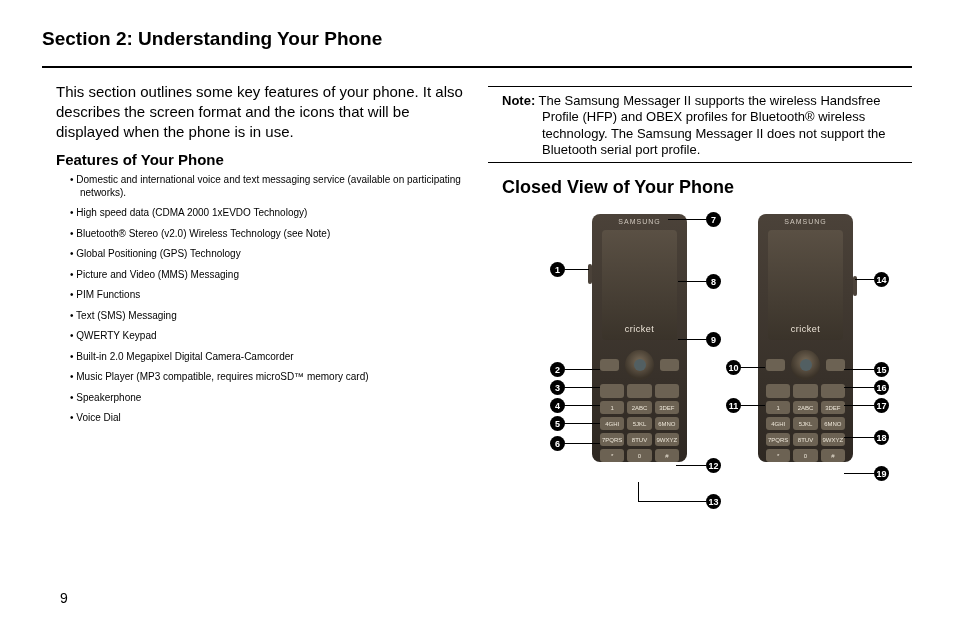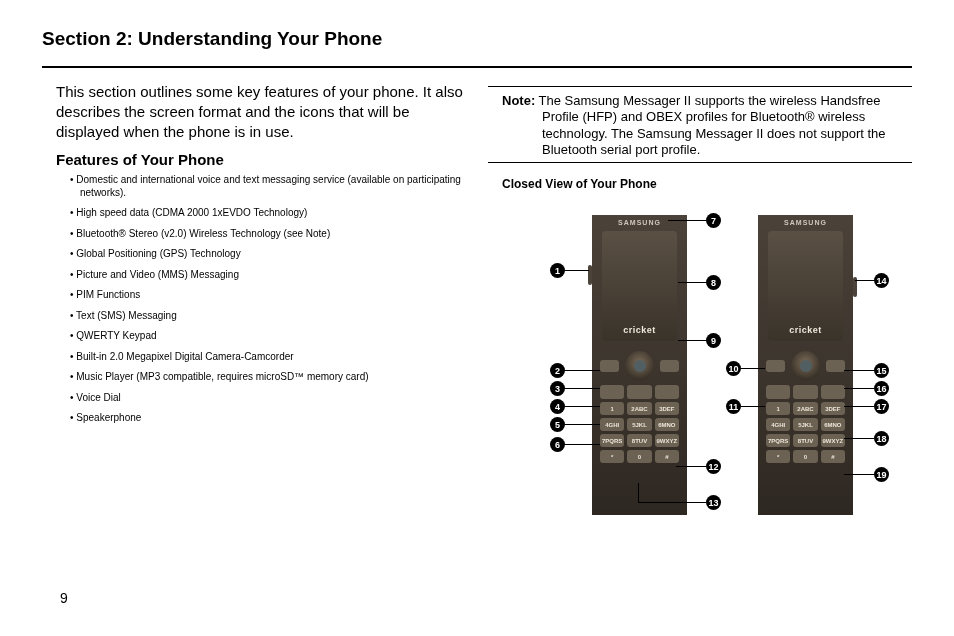"Closed View of Your Phone" .closed-view-head { font-size: 12px -> 18px; margin: 14px 0 14px 14px -> 14px 0 6px 14px }
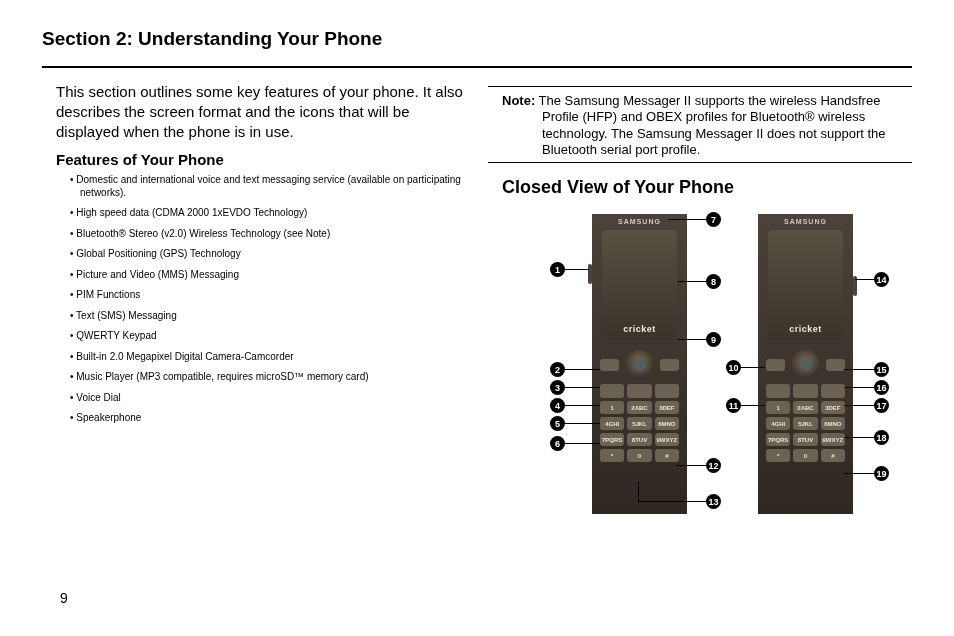"cricket" .phone { border-radius: 0 -> 8px; font-weight: bold -> none; height: 300px -> 248px }
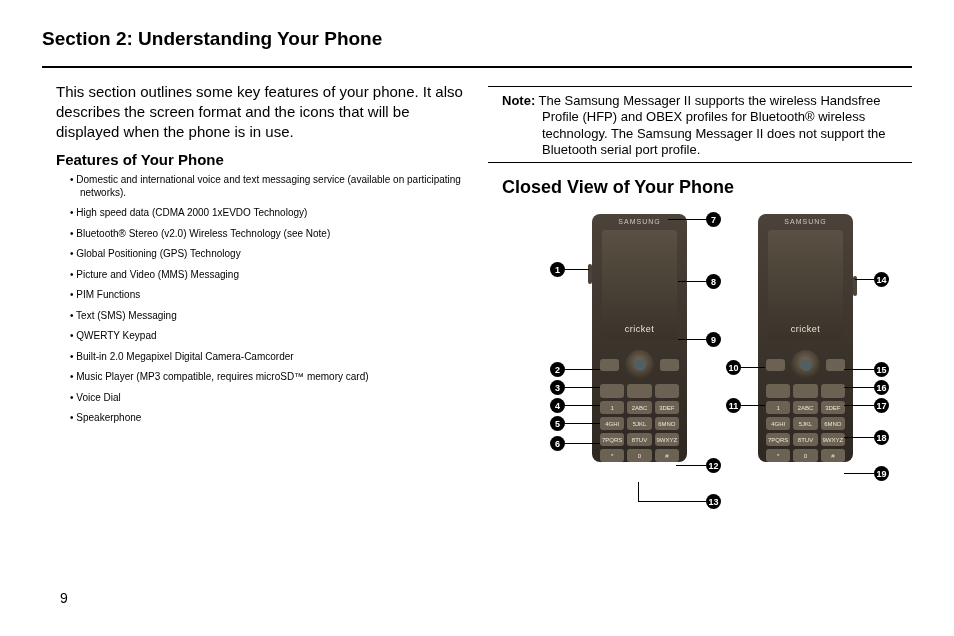"Voice Dial" li { order: before "Speakerphone" -> after "Speakerphone" }
